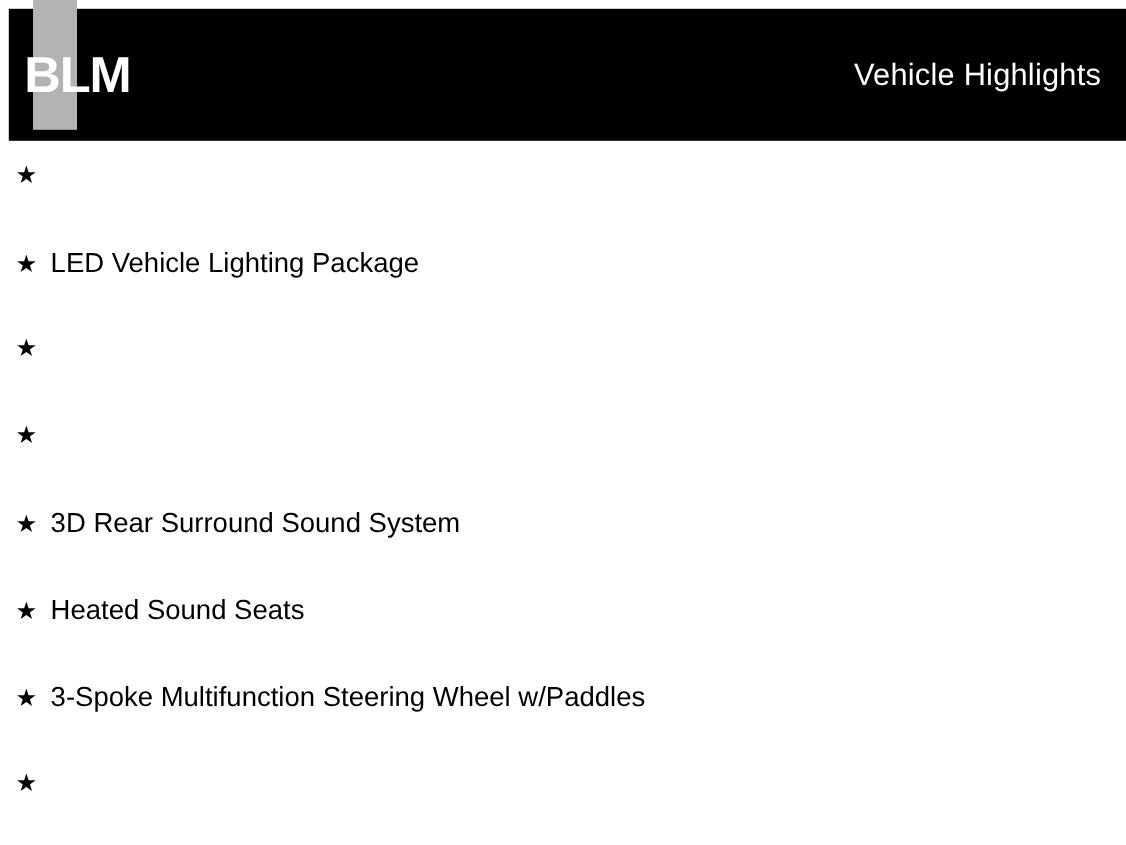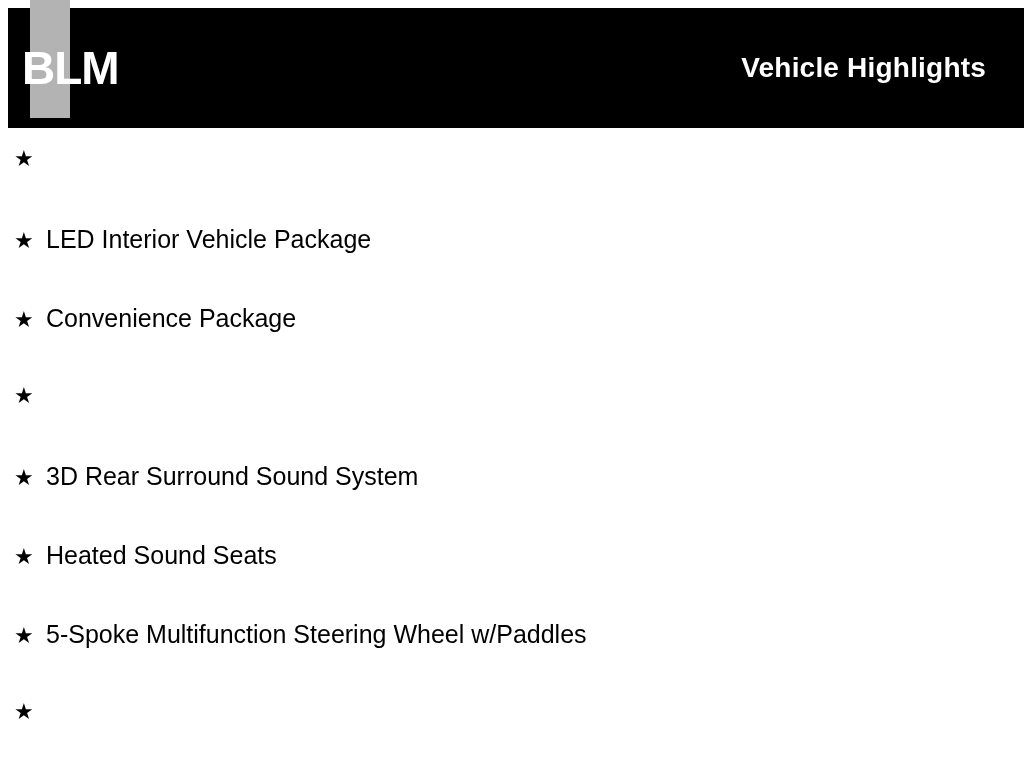"Vehicle Highlights" .header-title { font-weight: bold -> normal; padding-right: 38px -> 23px }
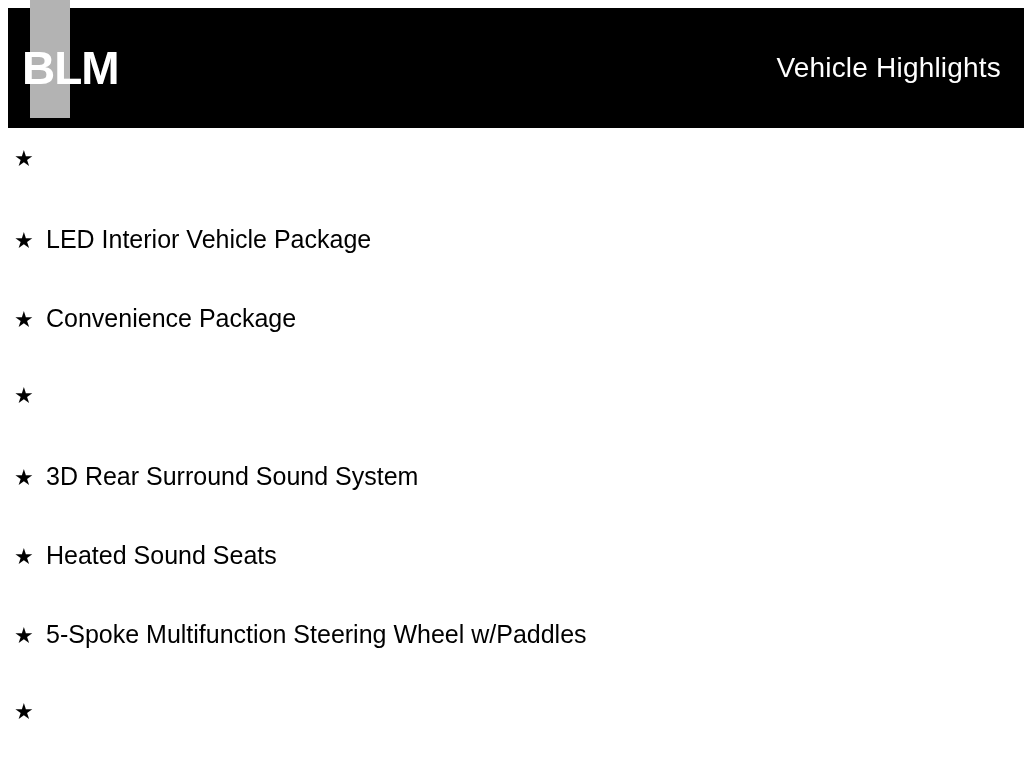"LED Interior Vehicle Package" span.hl-label { text: Interior Vehicle -> Vehicle Lighting }
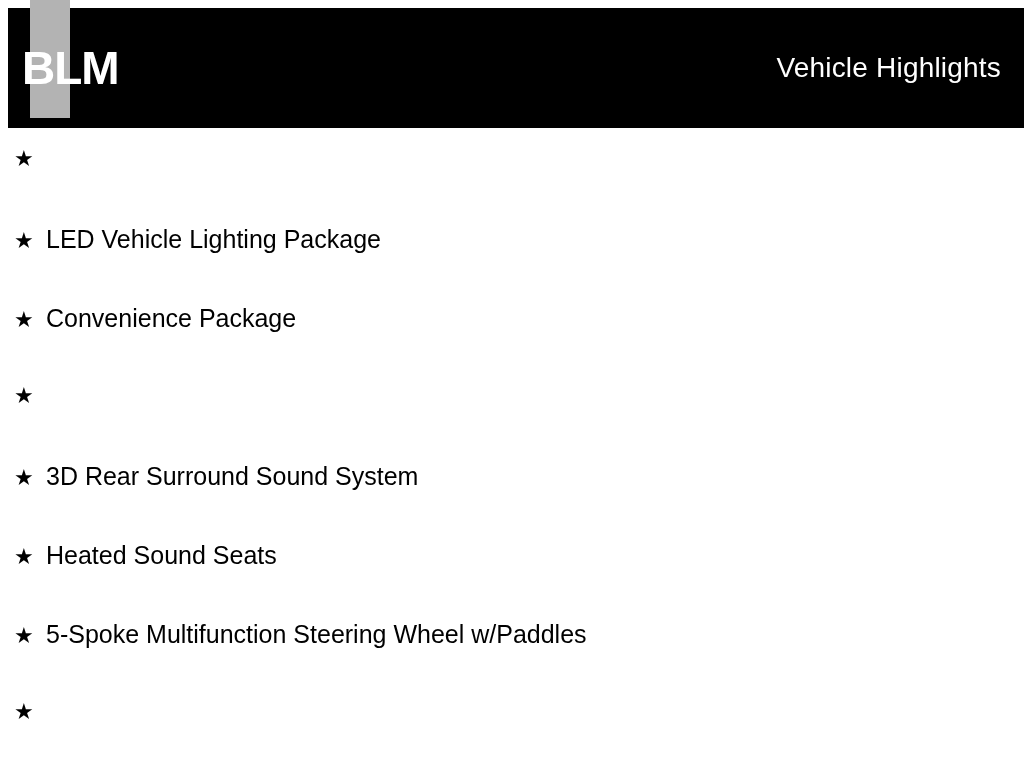"Convenience Package" span.hl-label { html: <span>Convenience Package</span> -> none }
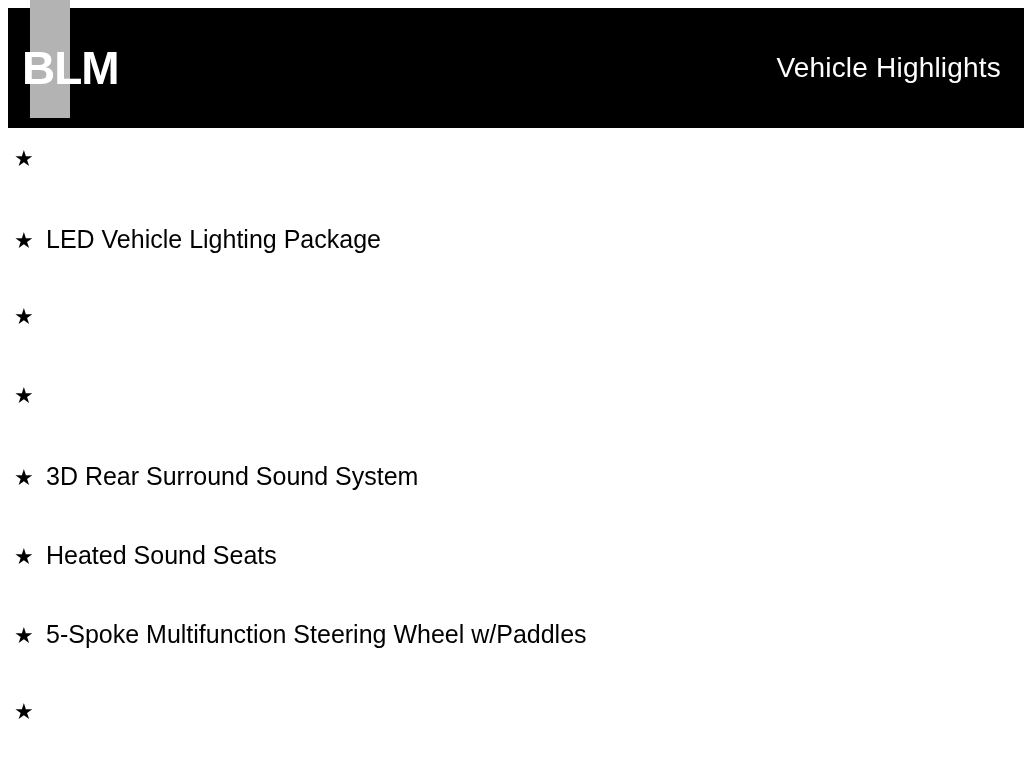"5-Spoke Multifunction Steering Wheel" span.hl-label { text: 5-Spoke -> 3-Spoke }
